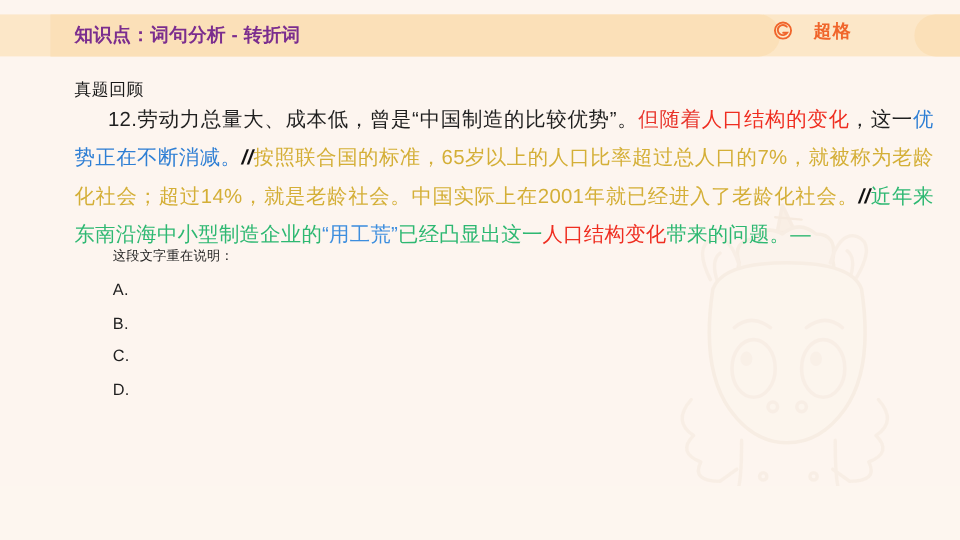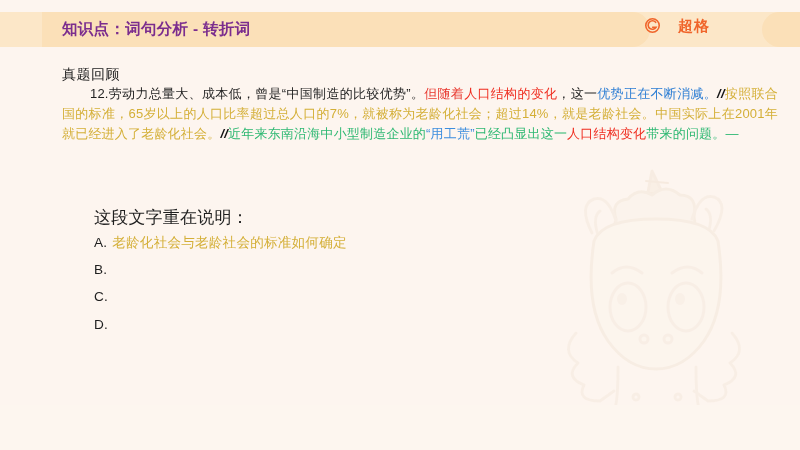"12.劳动力总量大、成本低，曾是“中国制造的比较优势”。但随着人口结构的变化，这" #passage { font-size: 13px -> 17px; line-height: 20px -> 32px }
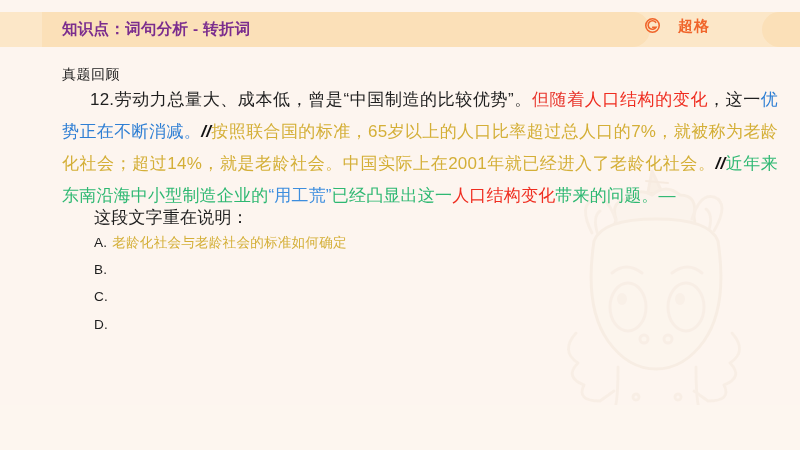"这段文字重在说明：" #question-stem { font-size: 17px -> 11px }
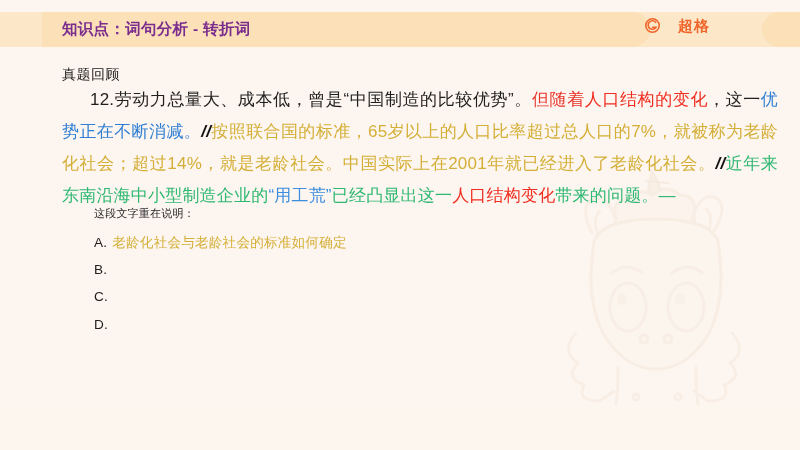"老龄化社会与老龄社会的标准如何确定" span.option-text { html: <span><span>老龄化社会与老龄社会的标准如何确定</span></span> -> none }
